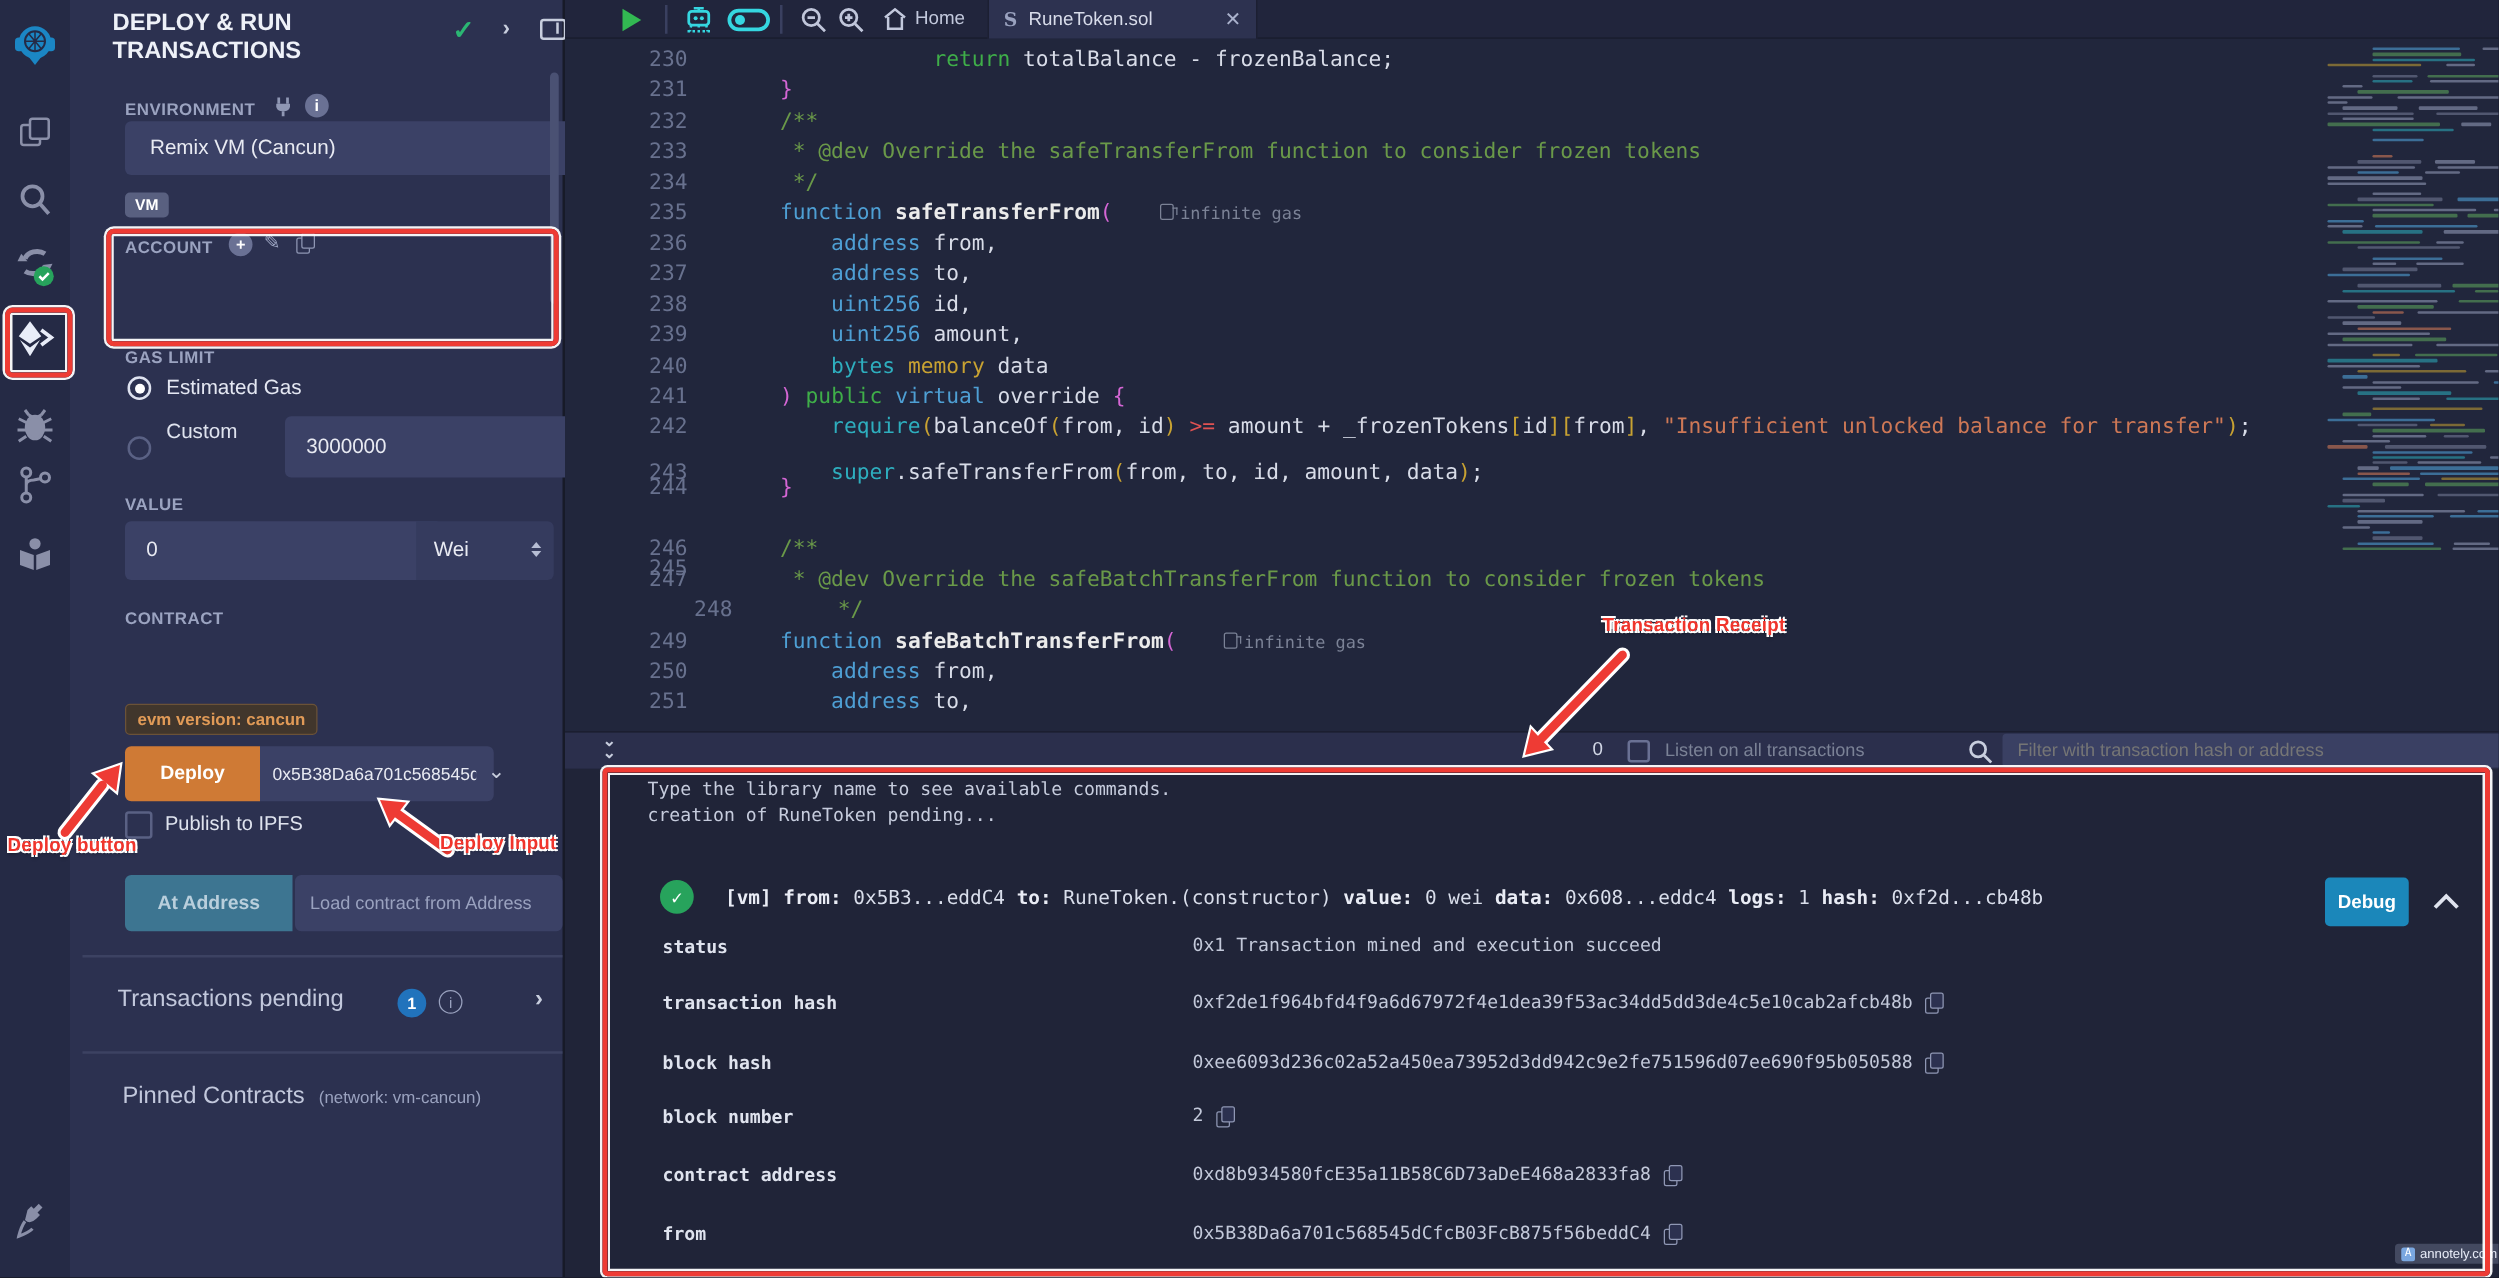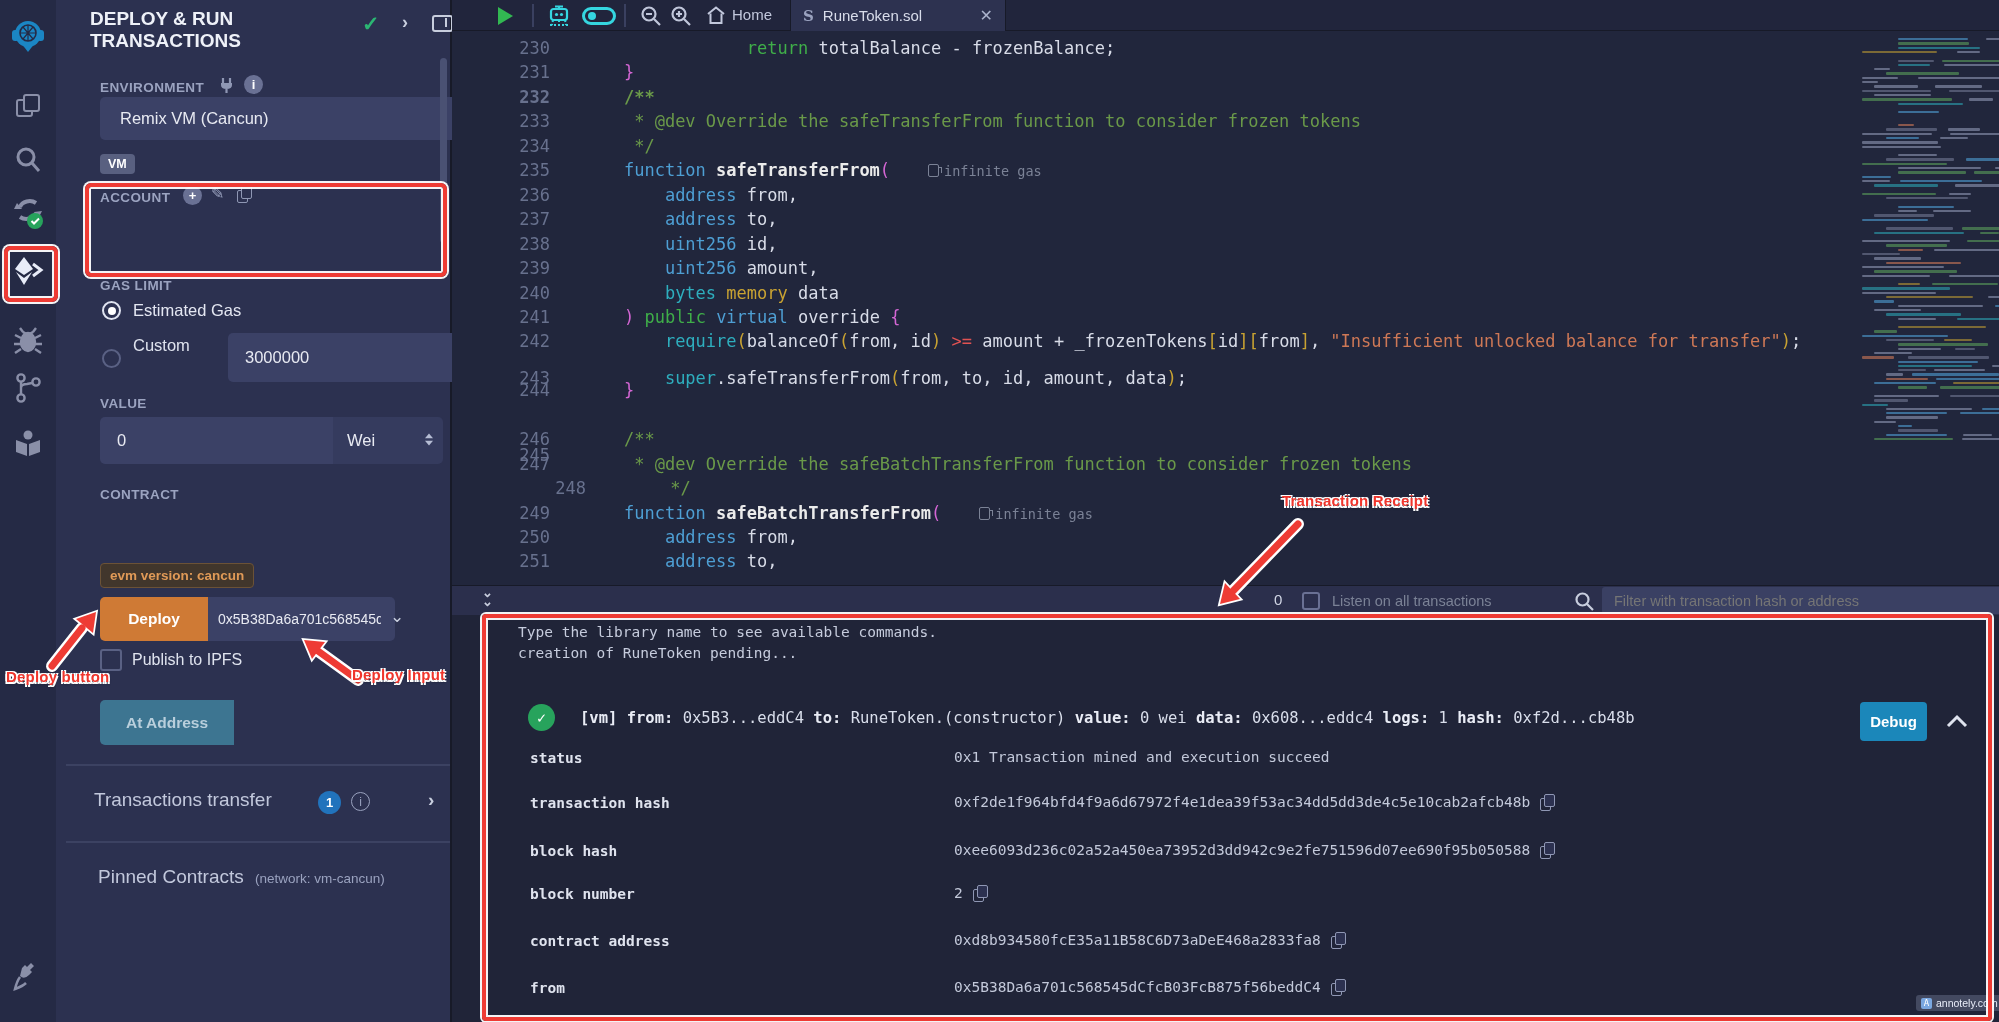"232 /**" div.code-line { font-weight: bold -> none }
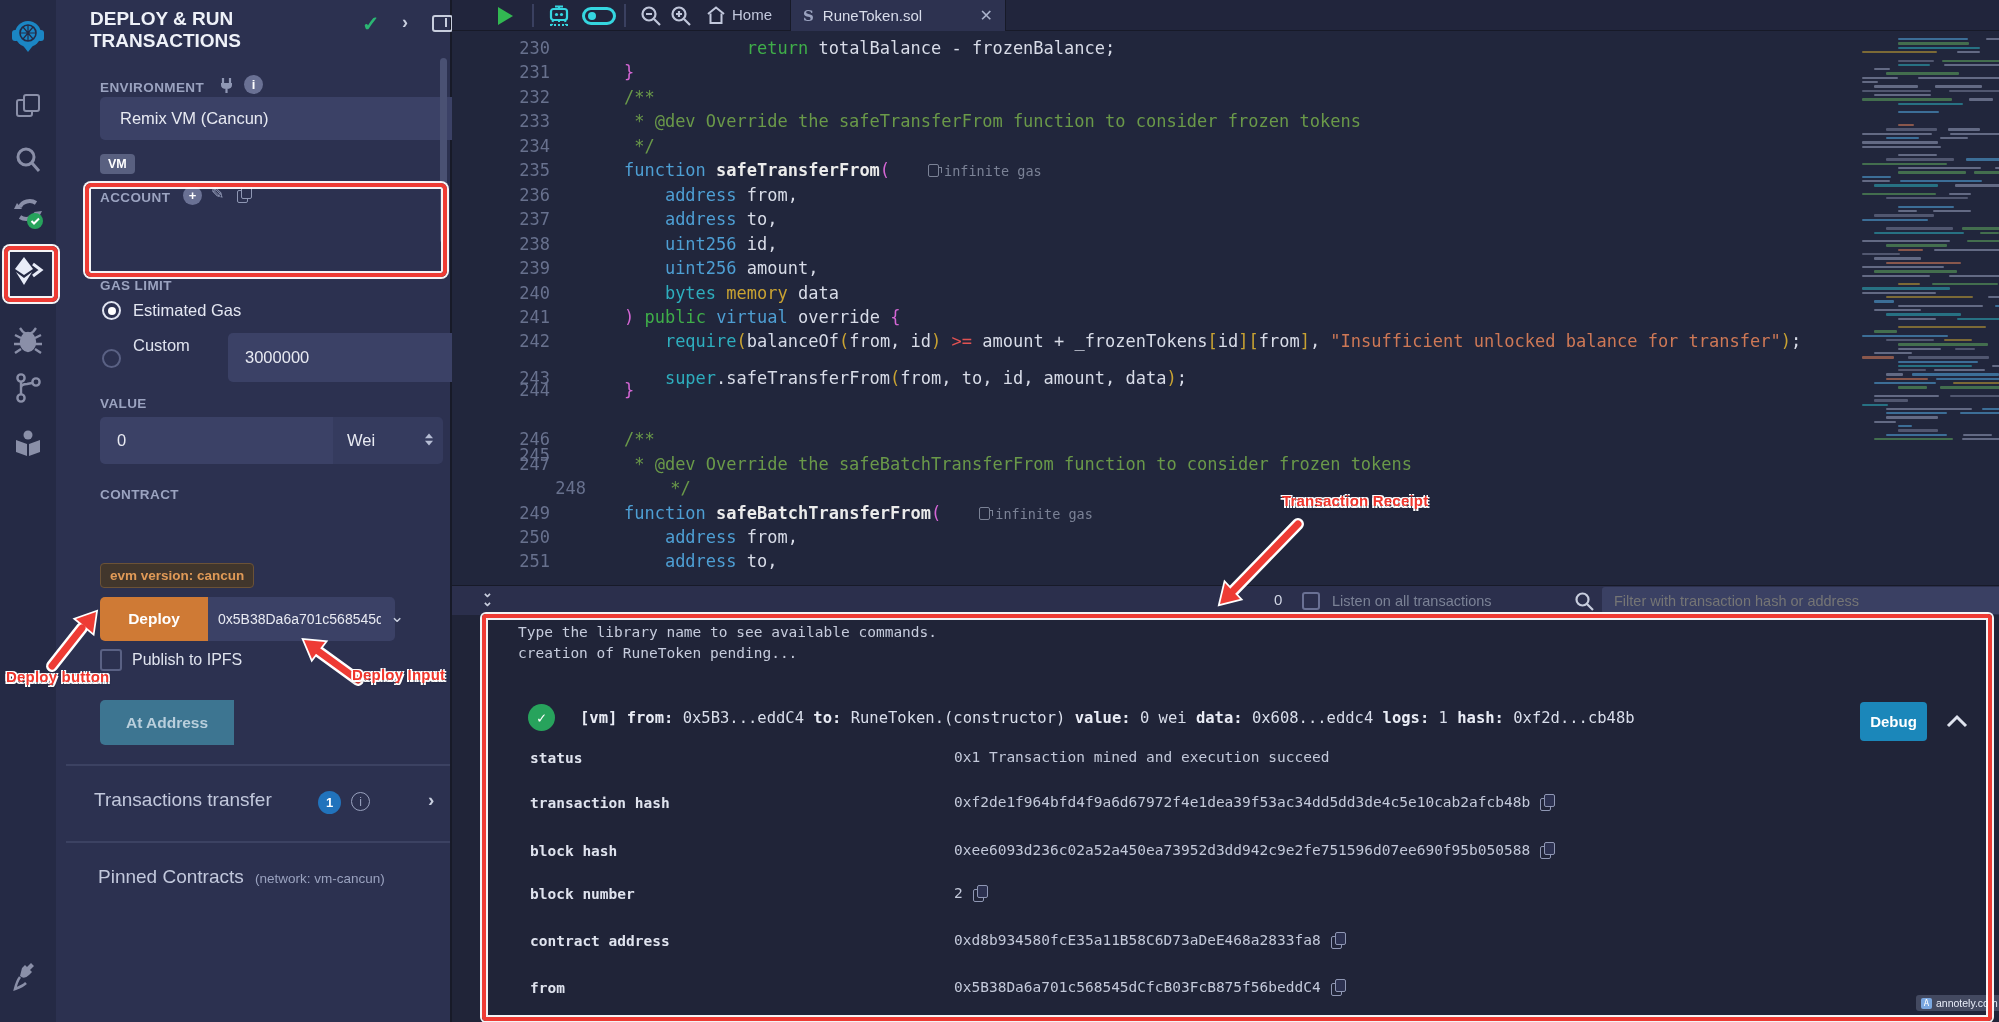"Load contract from Address" div.abs { html: none -> <div> <span>Load contract from Address</span> </div> }
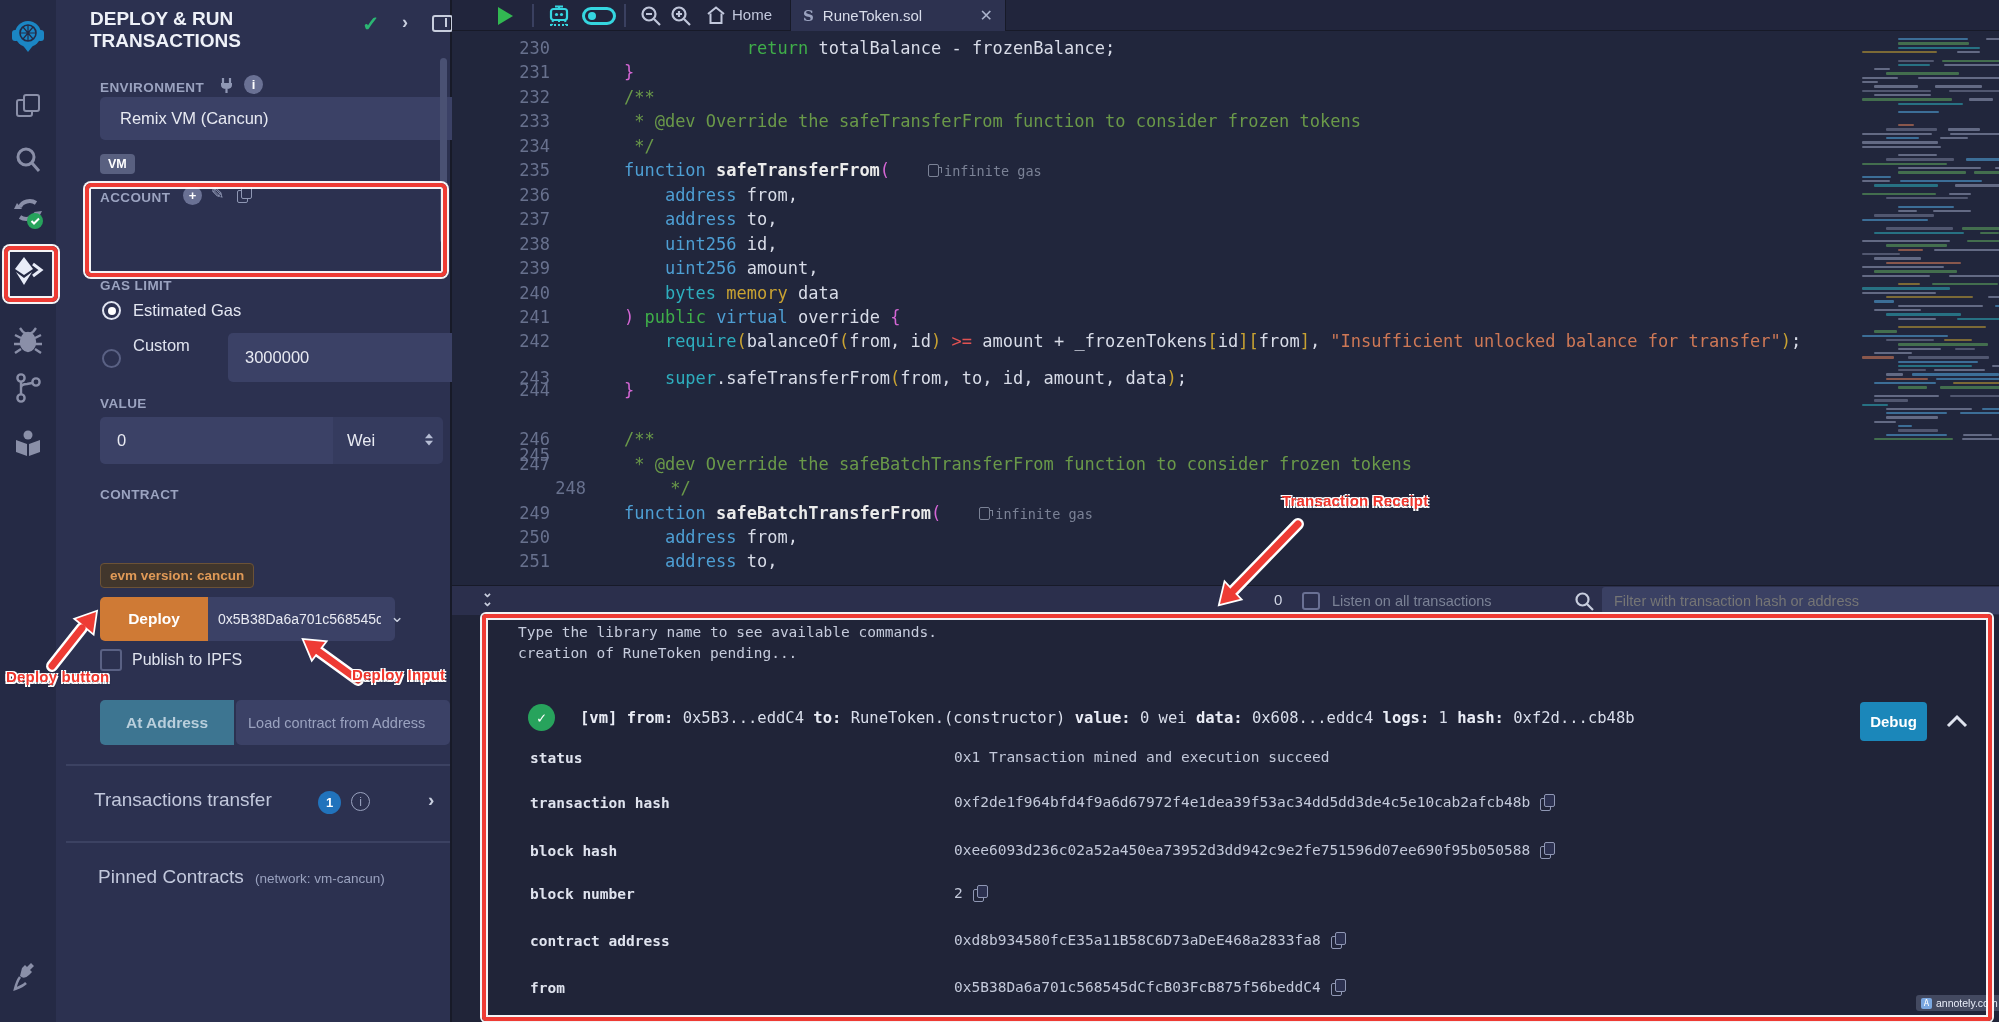"Transactions transfer" div.abs { text: transfer -> pending }
